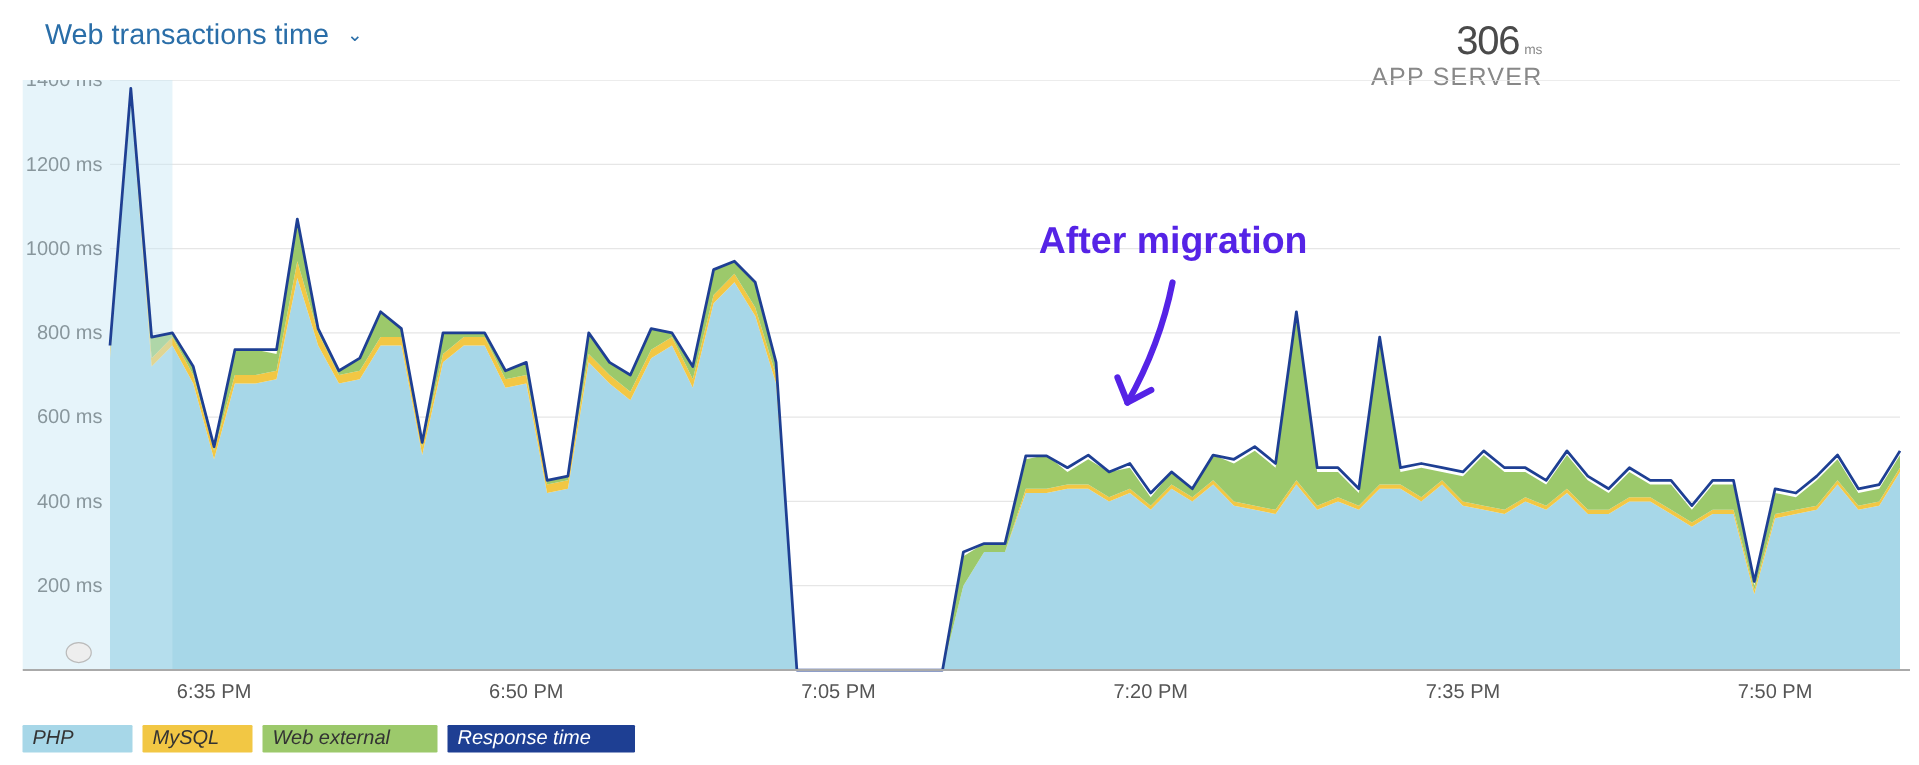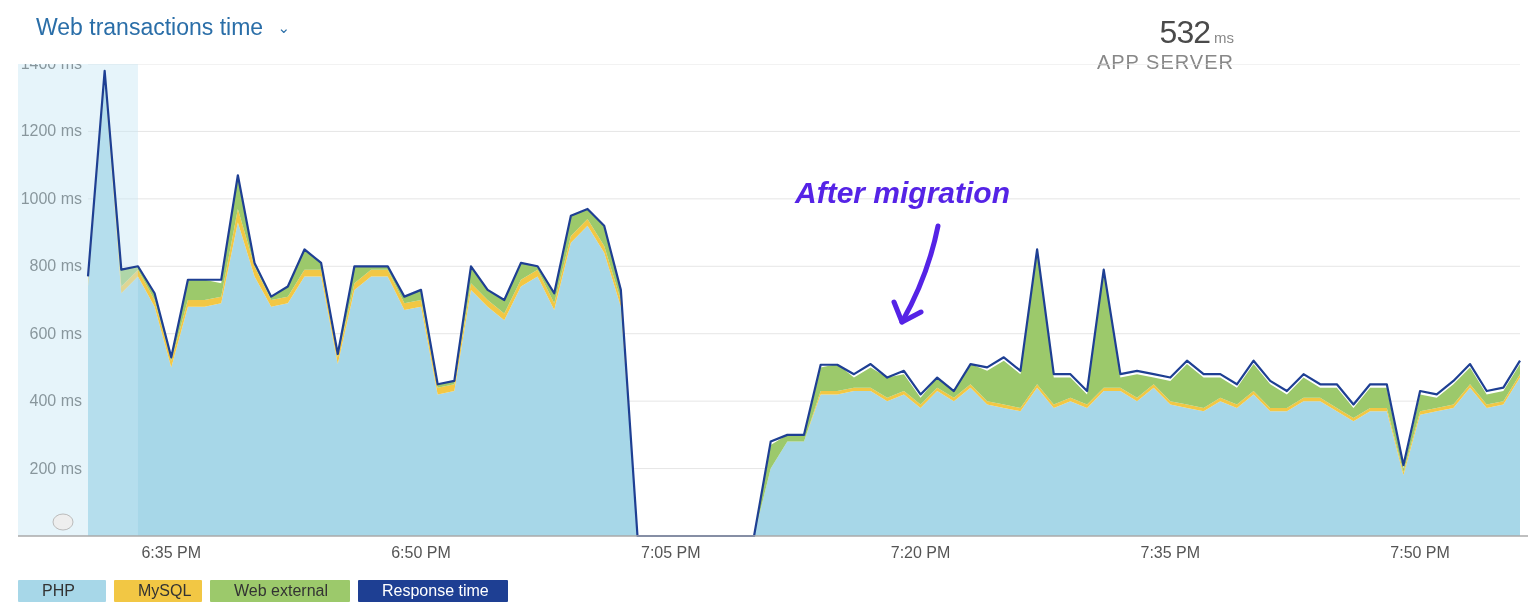"532" span.metric-val { text: 532 -> 306 }
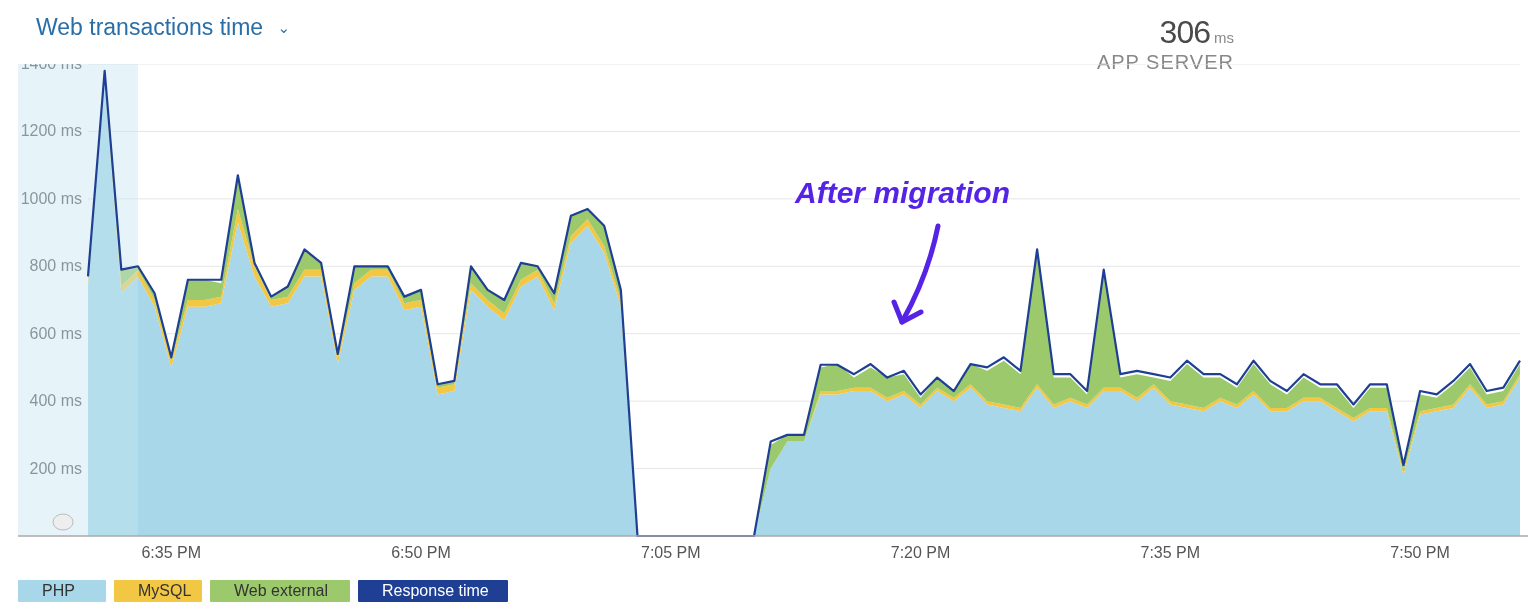"ms" .metric-unit { font-size: 15px -> 11px }
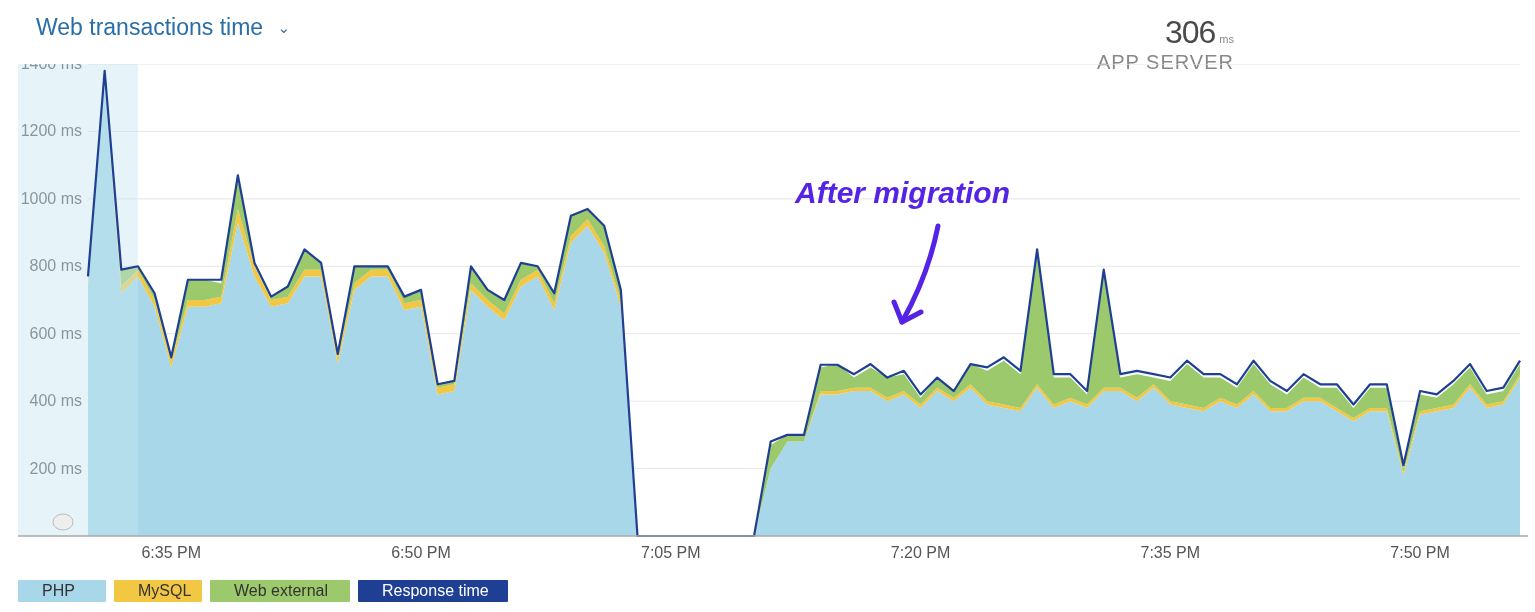"After migration" div.annot { font-style: italic -> none; left: 795px -> 831px }
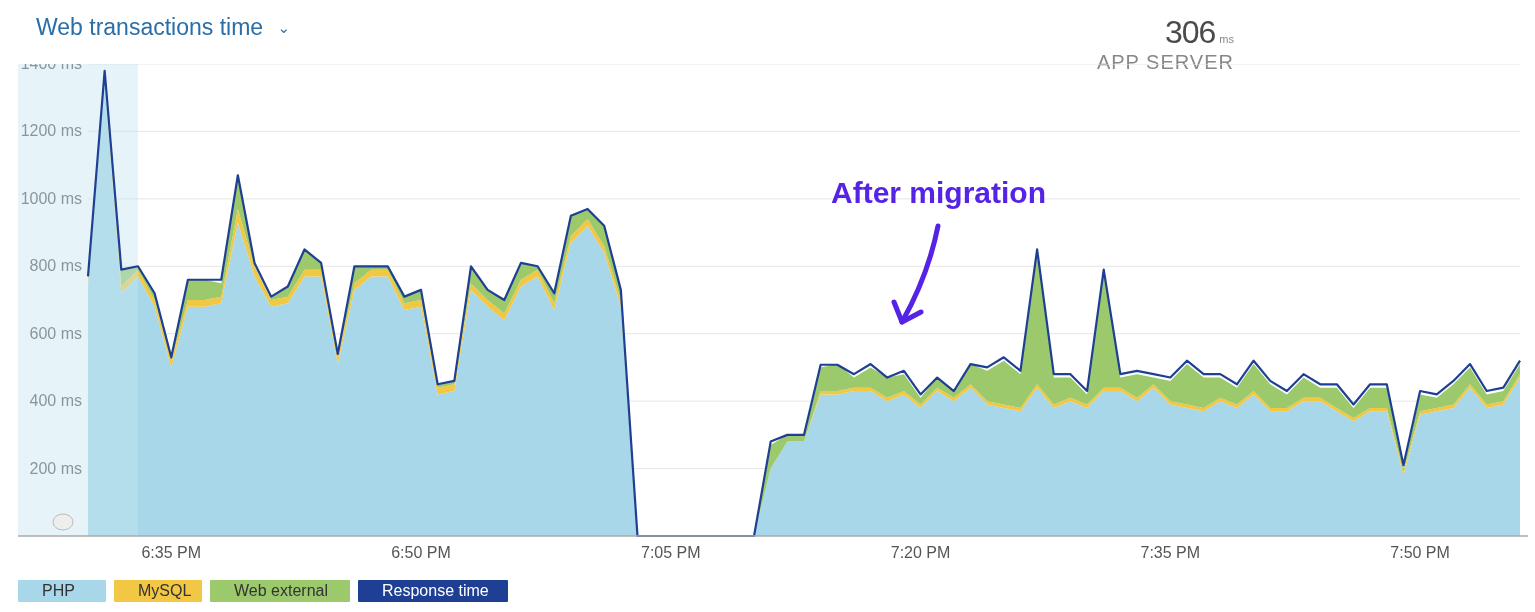"PHP" .leg .tx { font-style: none -> italic; left: 24px -> 8px }
